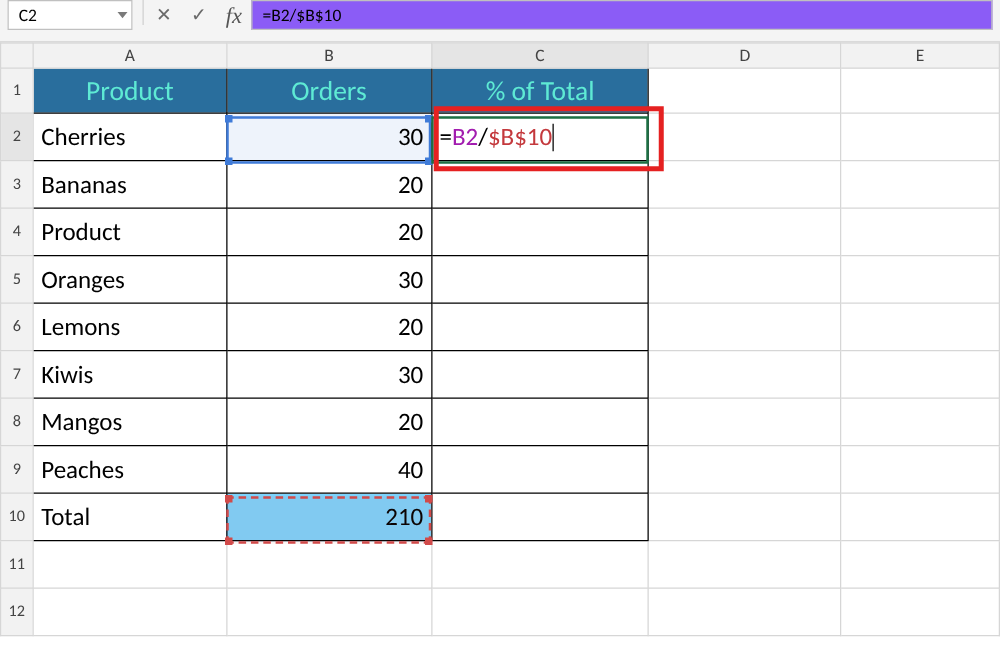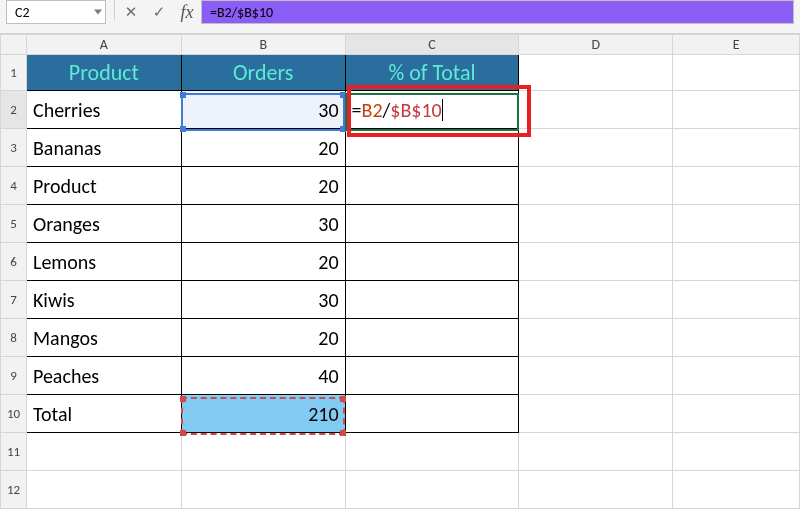"B2" span.formula-span { color: #c2410c -> #a21caf }
